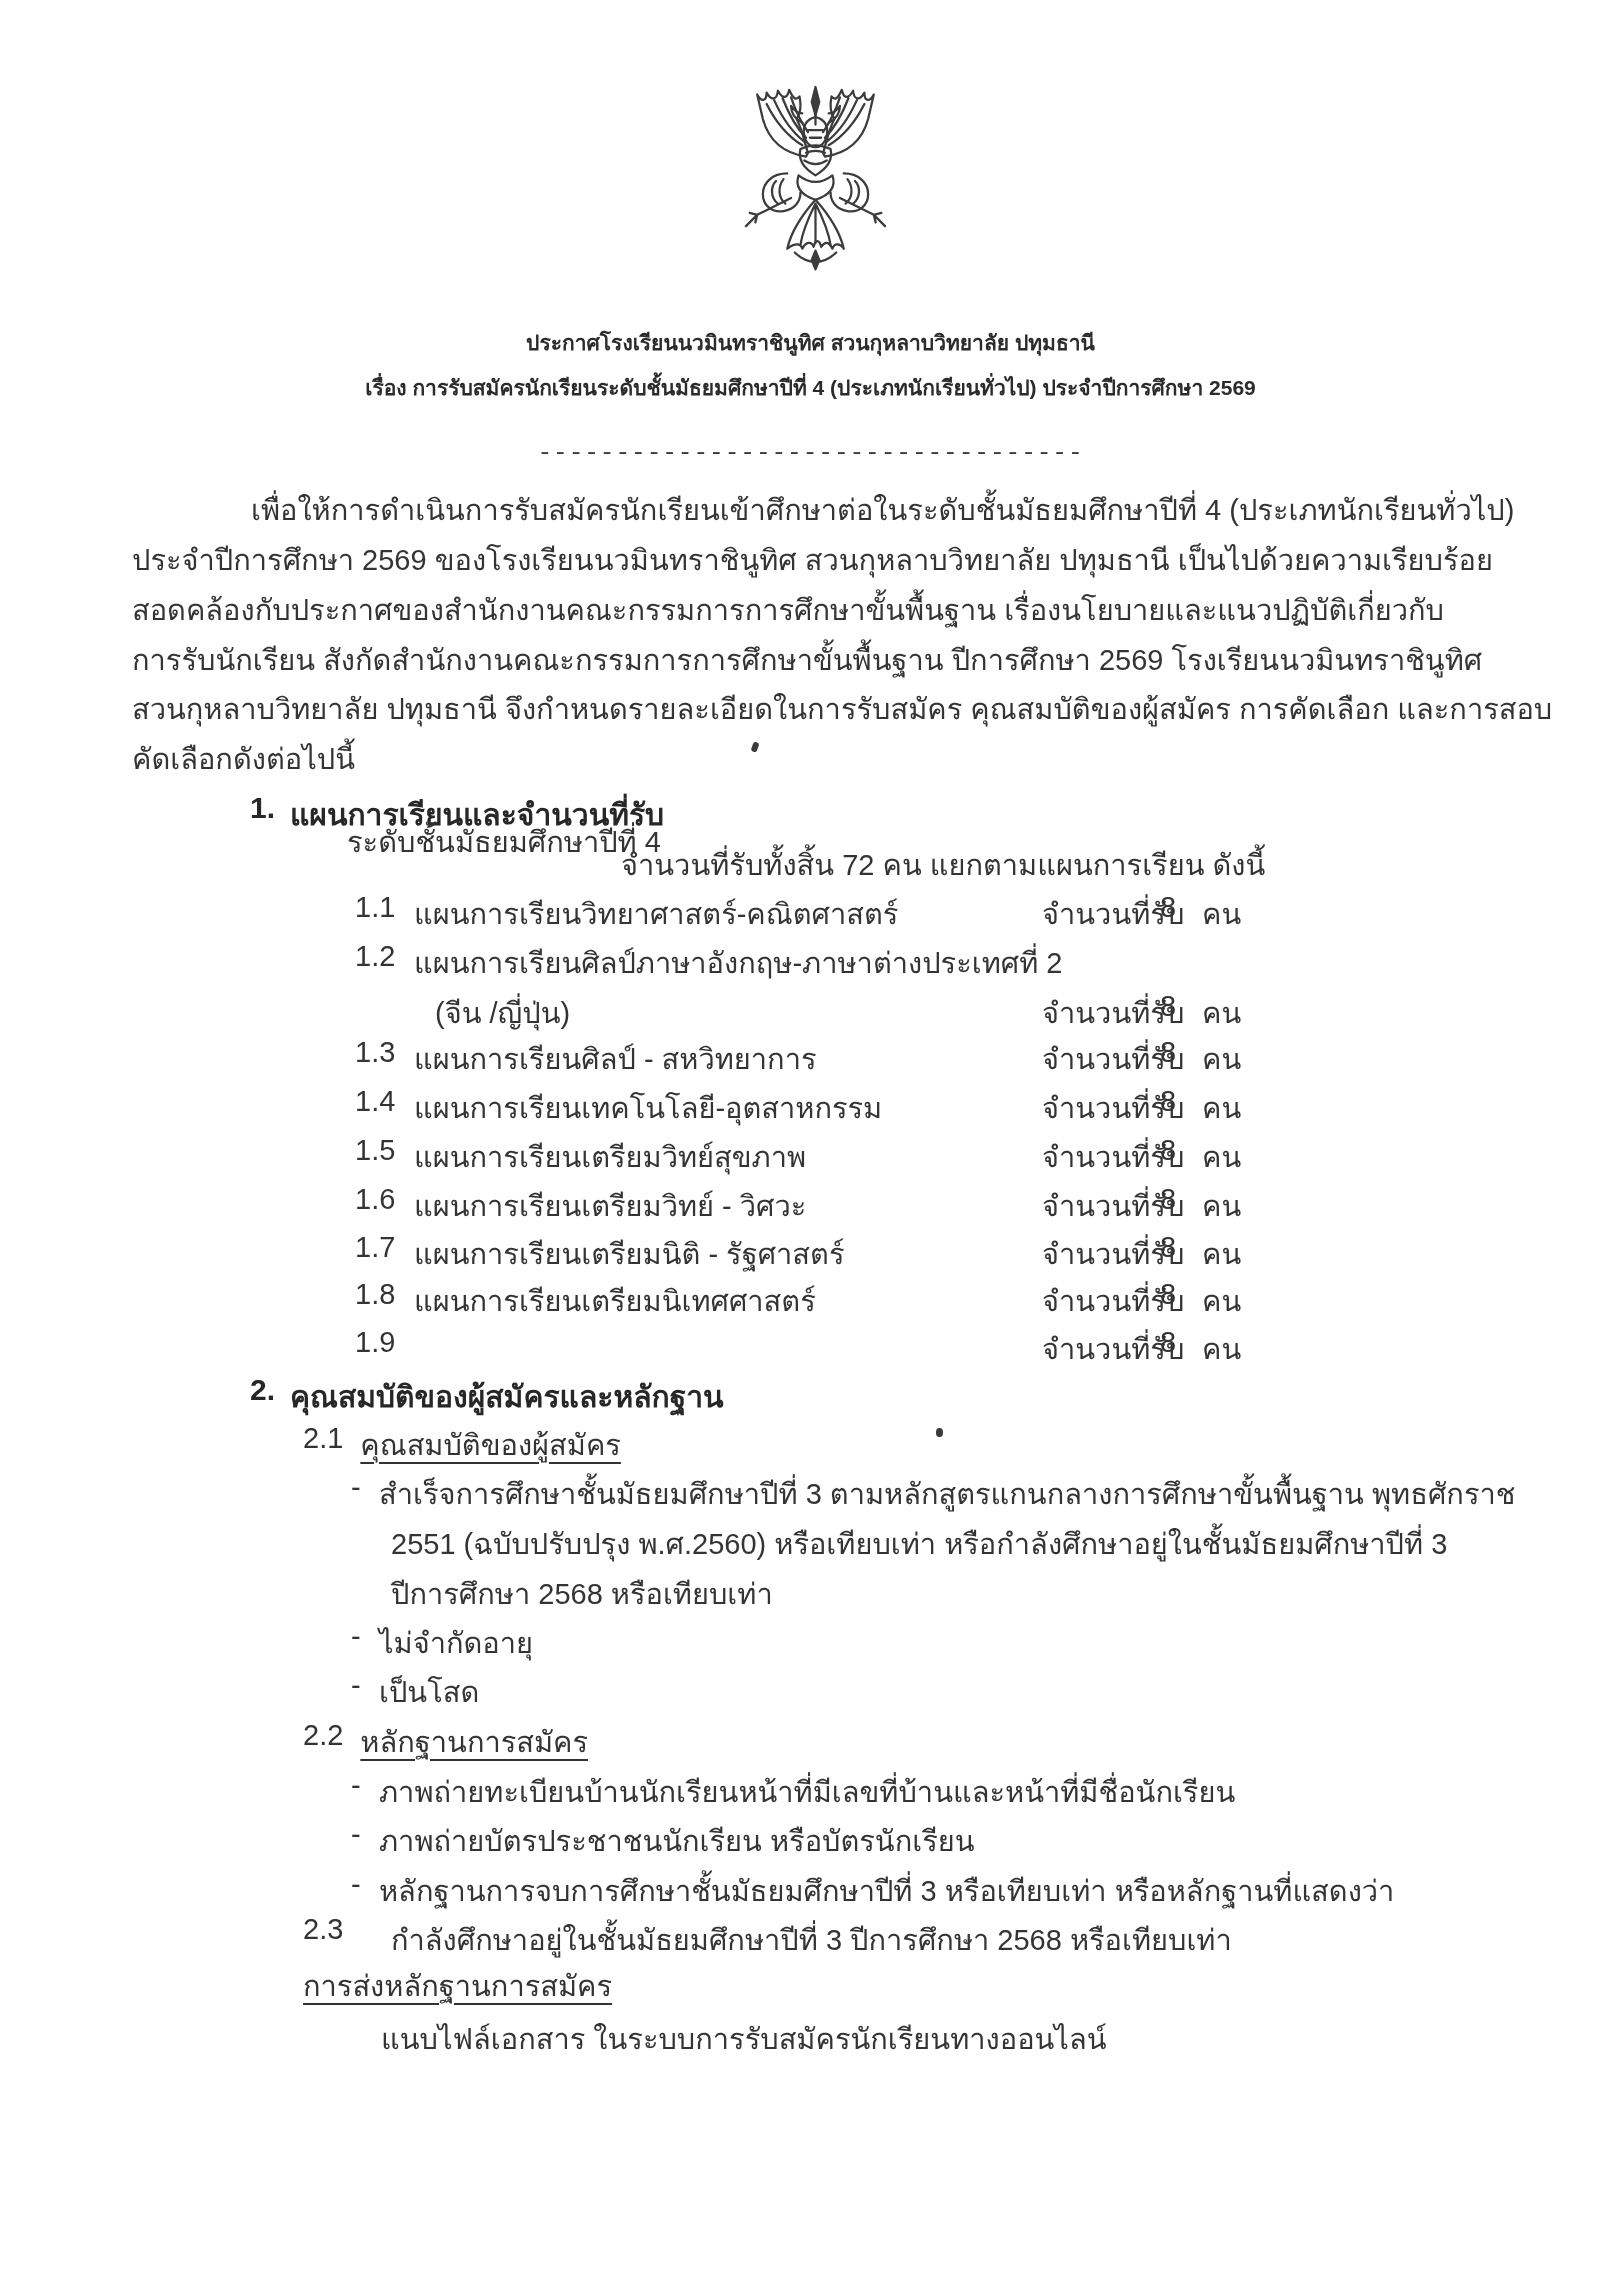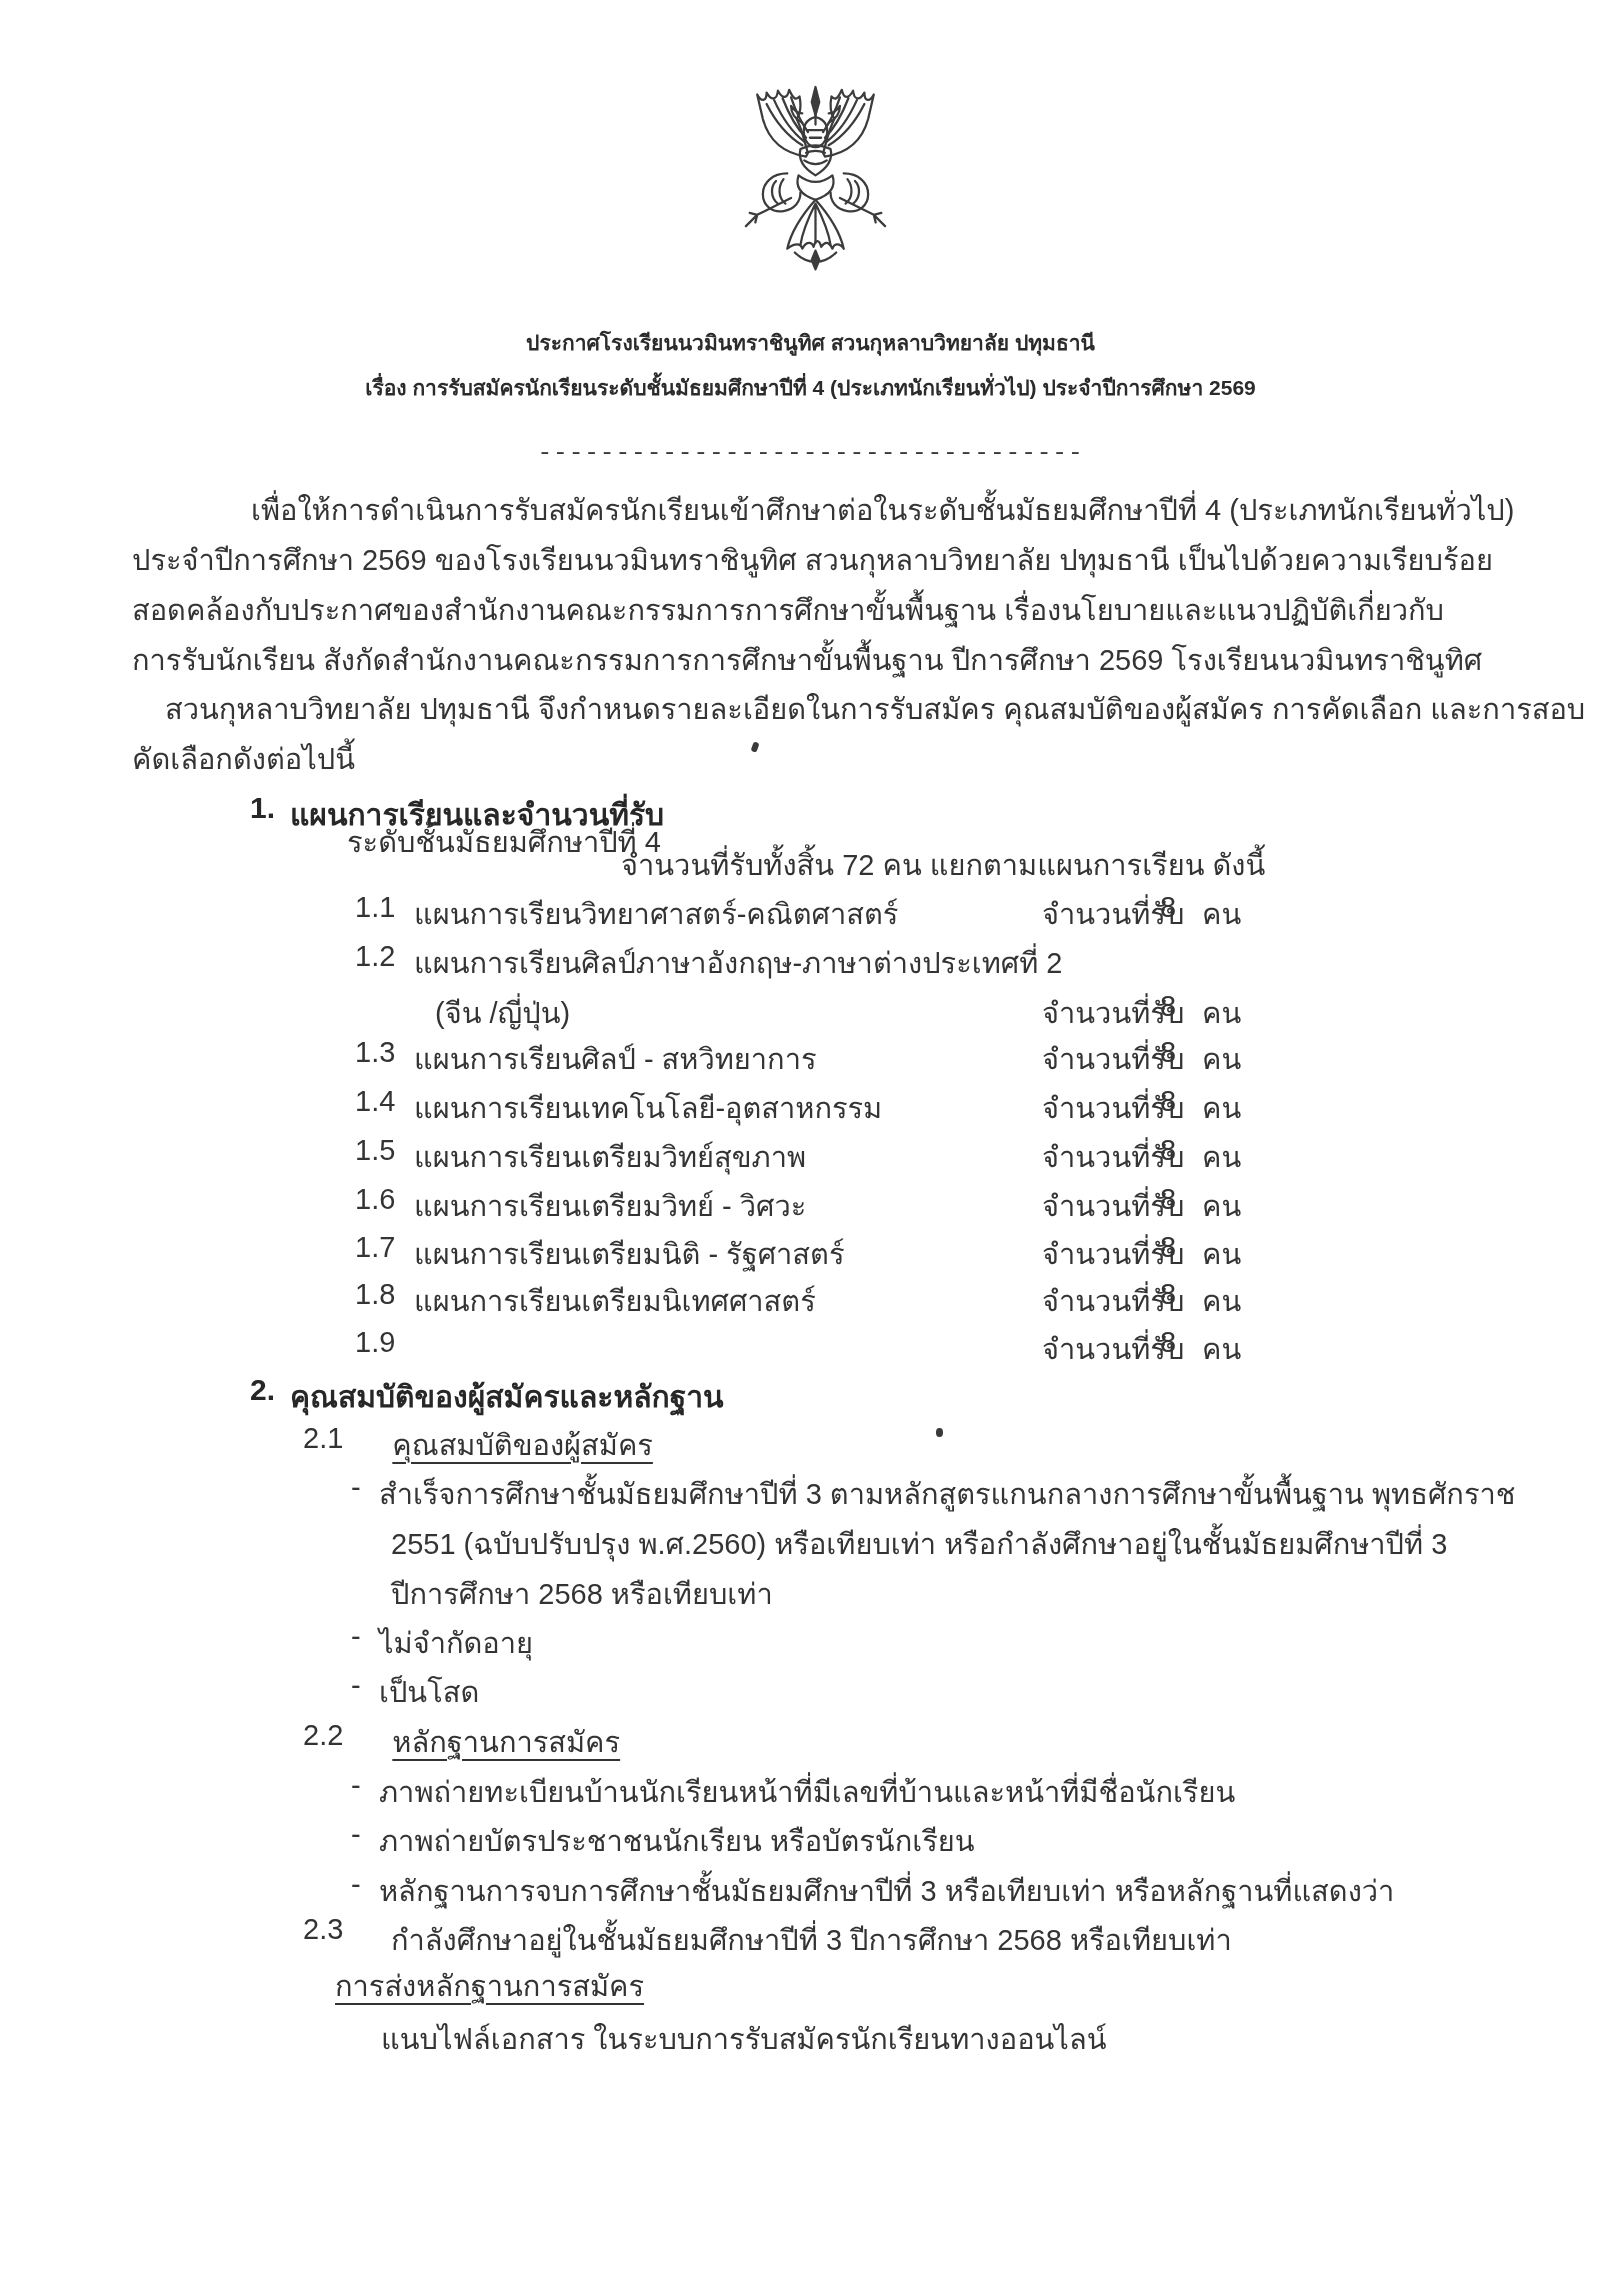"สวนกุหลาบวิทยาลัย ปทุมธานี" div.intro-line { margin-left: 33px -> none }
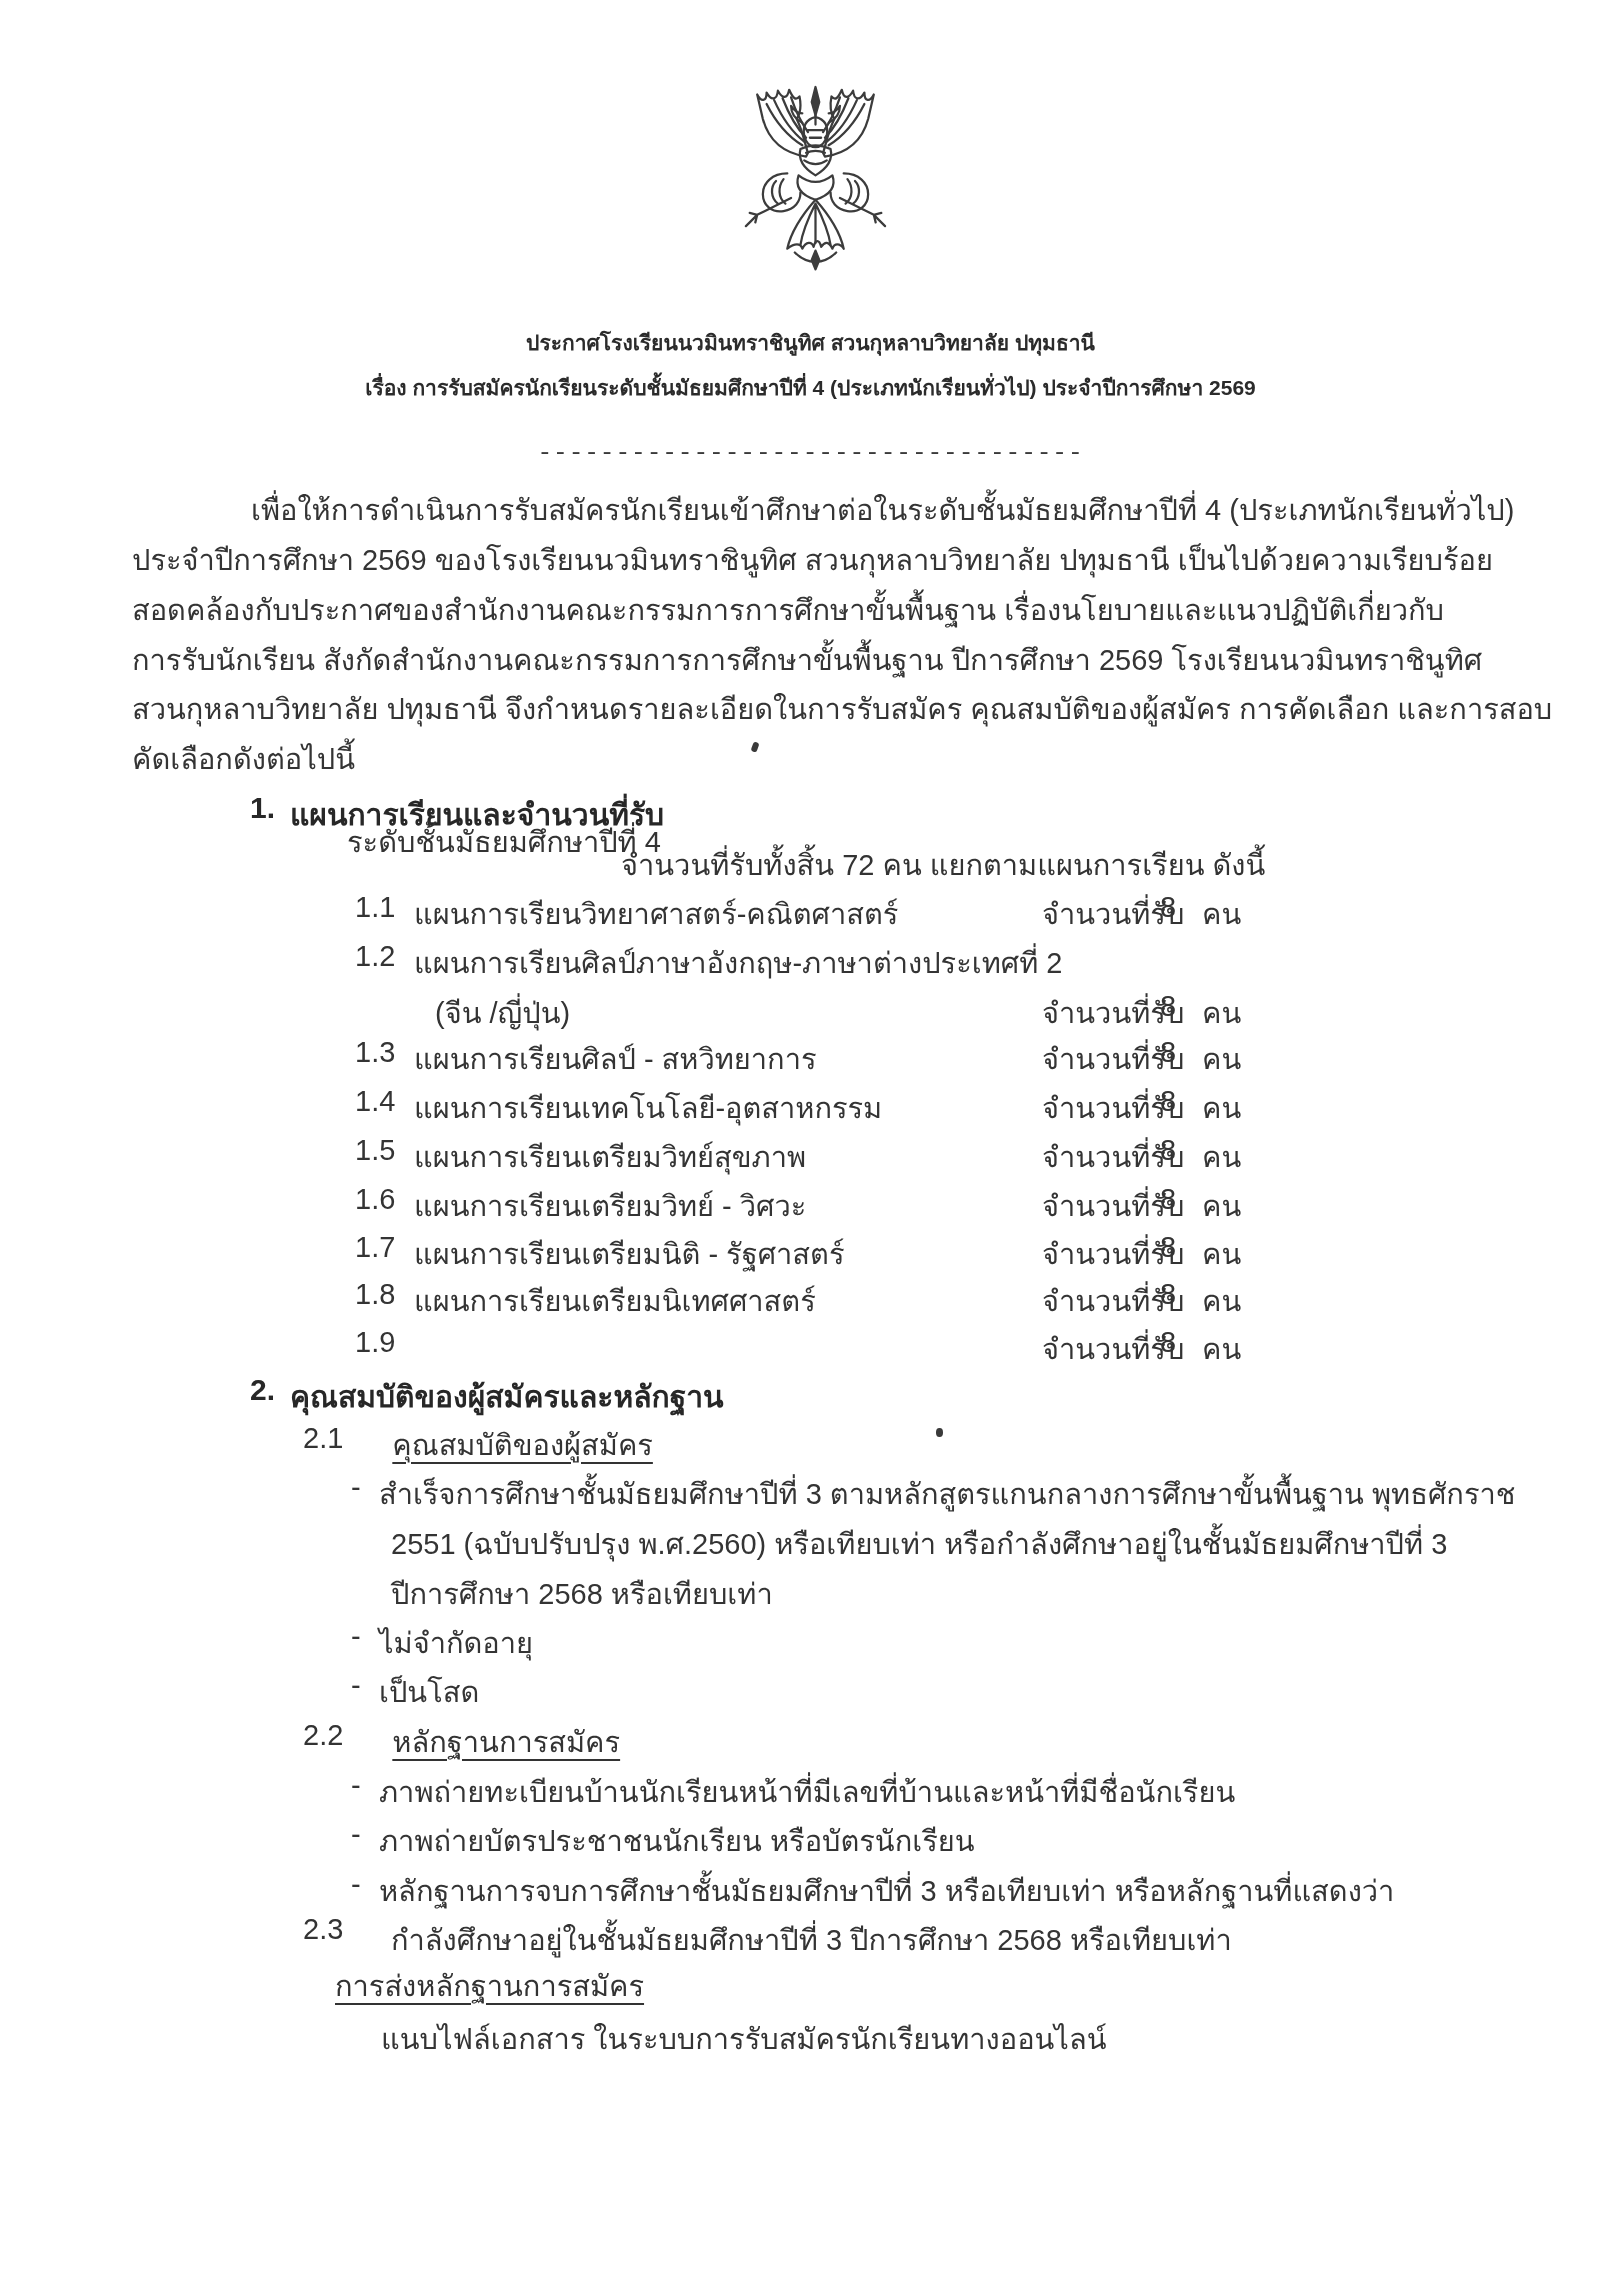"คุณสมบัติของผู้สมัคร" .sub-head .u { margin-left: 32px -> none }
